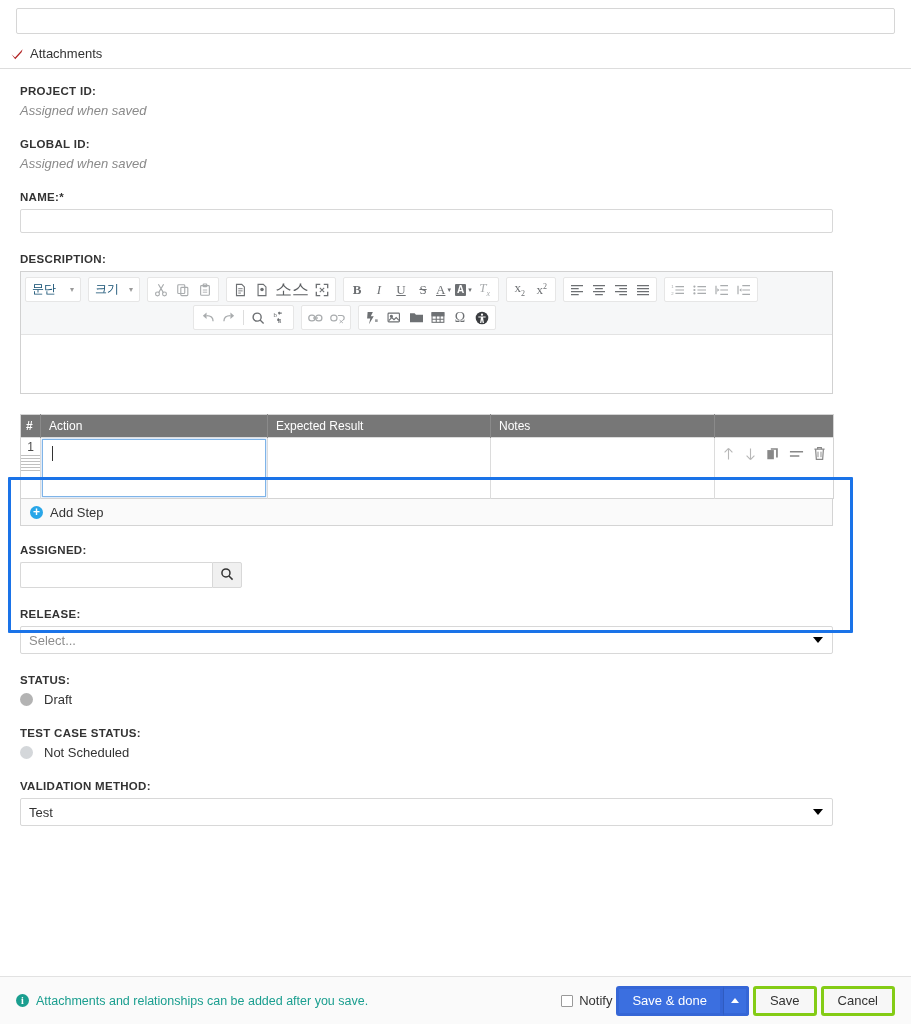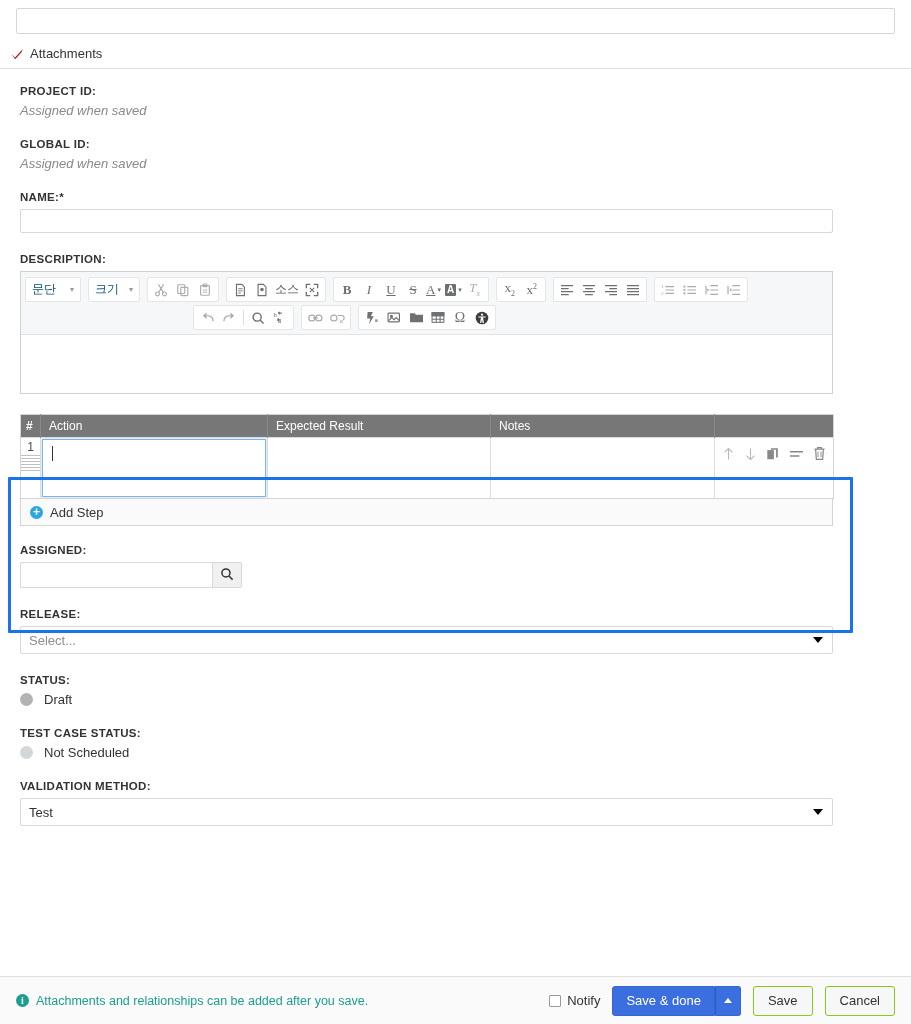"소스" .src-label { font-size: 12px -> 17px }
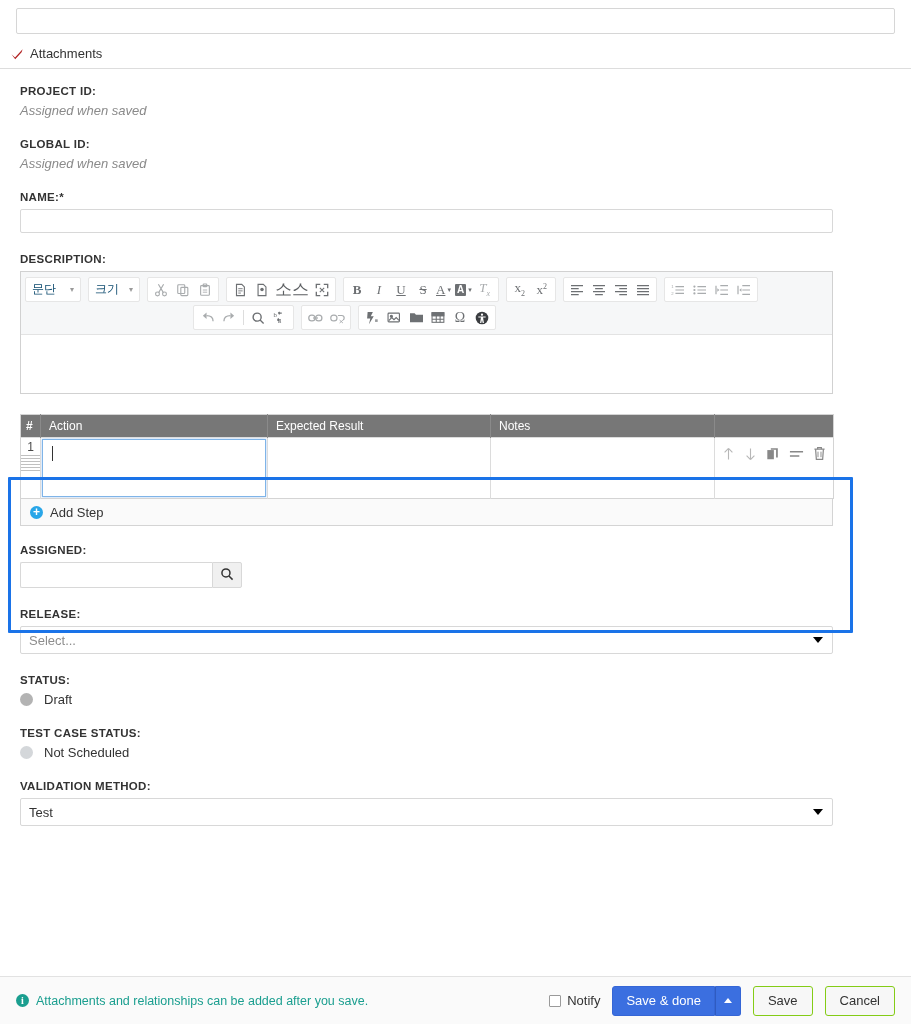"Notify" .foot-right { gap: 12px -> 4px }
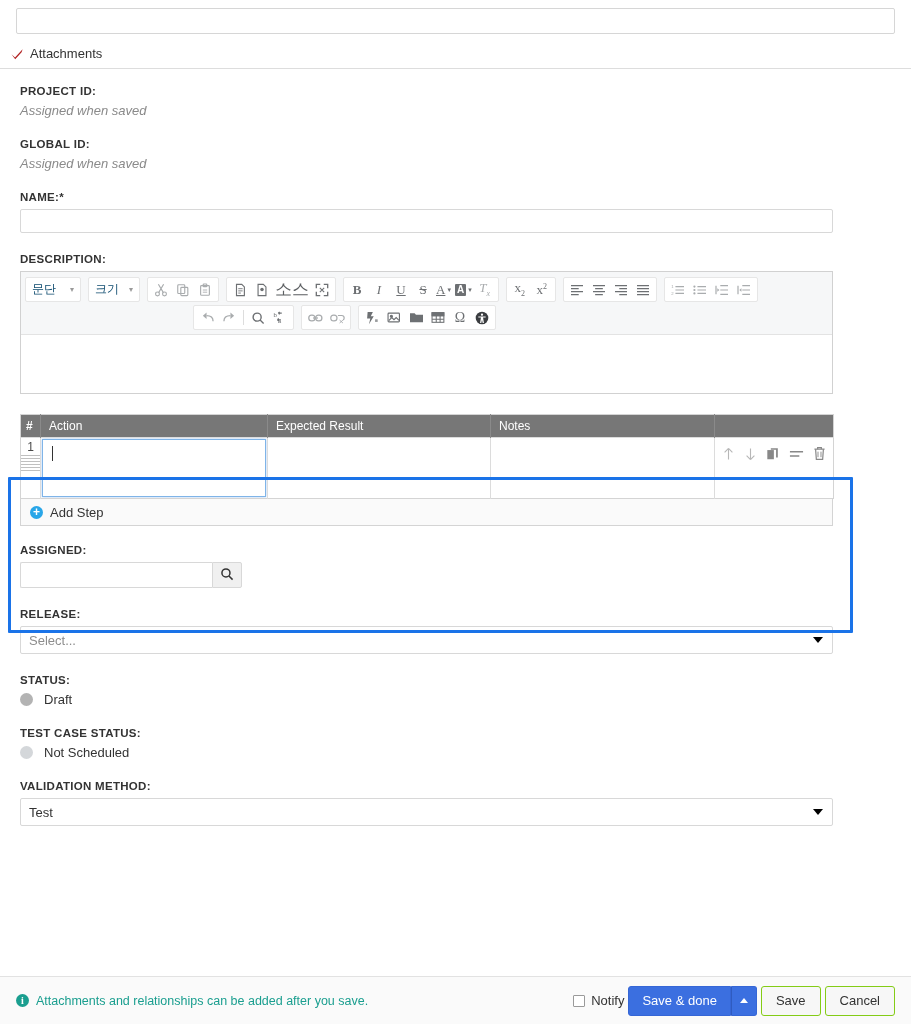"Save & done" .btn { border: 1px solid #84cc16 -> 3px solid #84cc16 }
